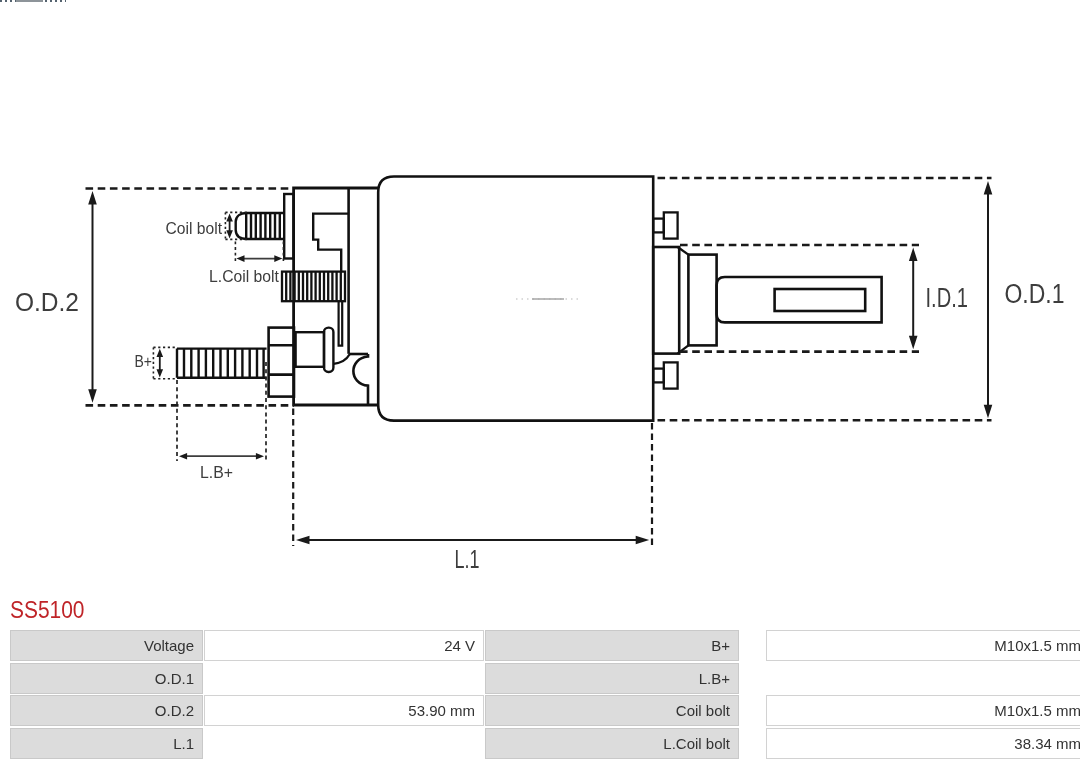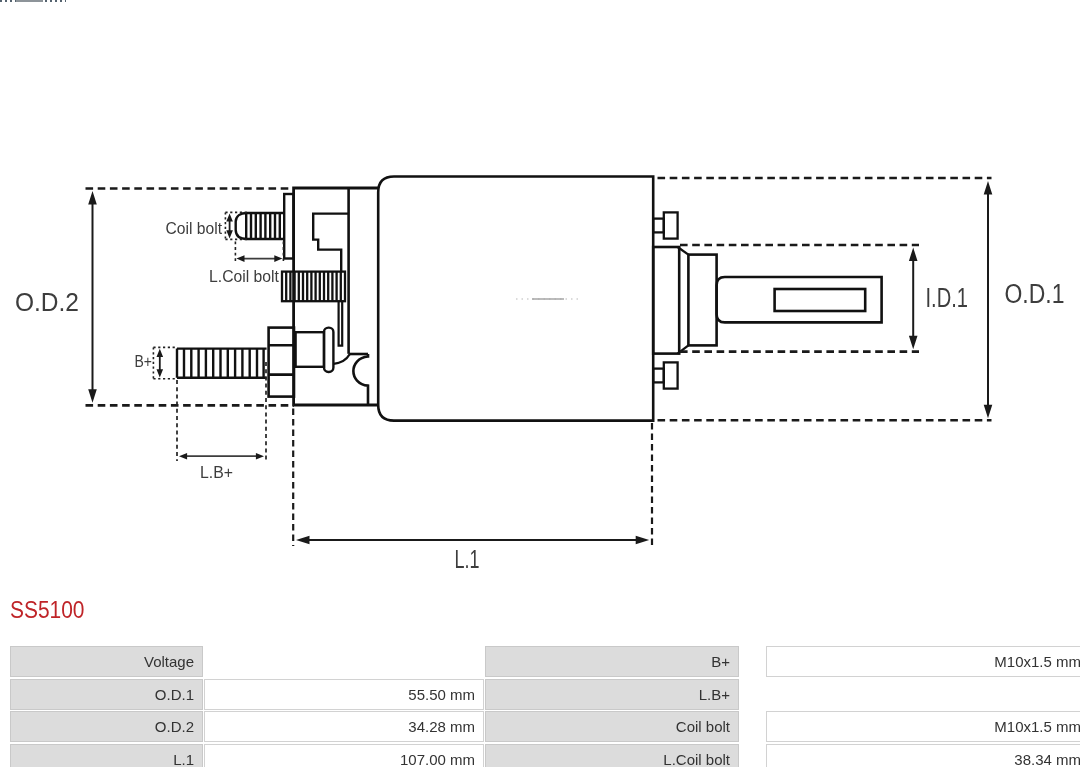"Voltage" .cell { margin-top: 16px -> none }
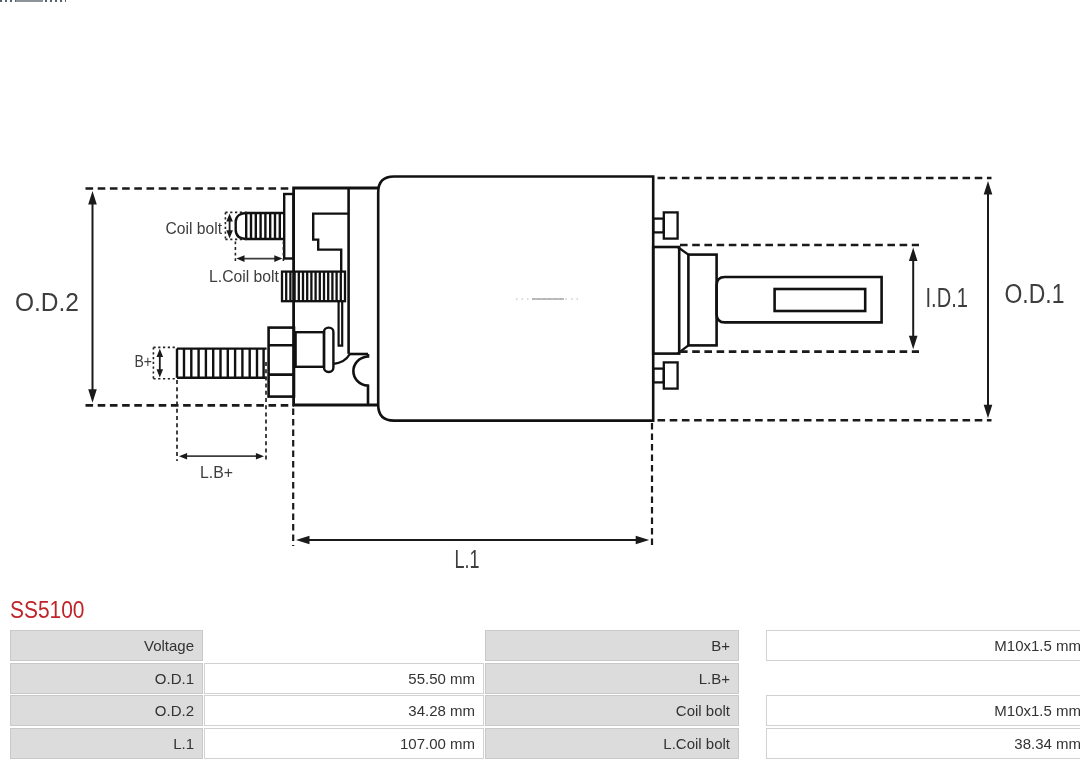"24 V" div.cell { html: none -> <div>24 V</div> }
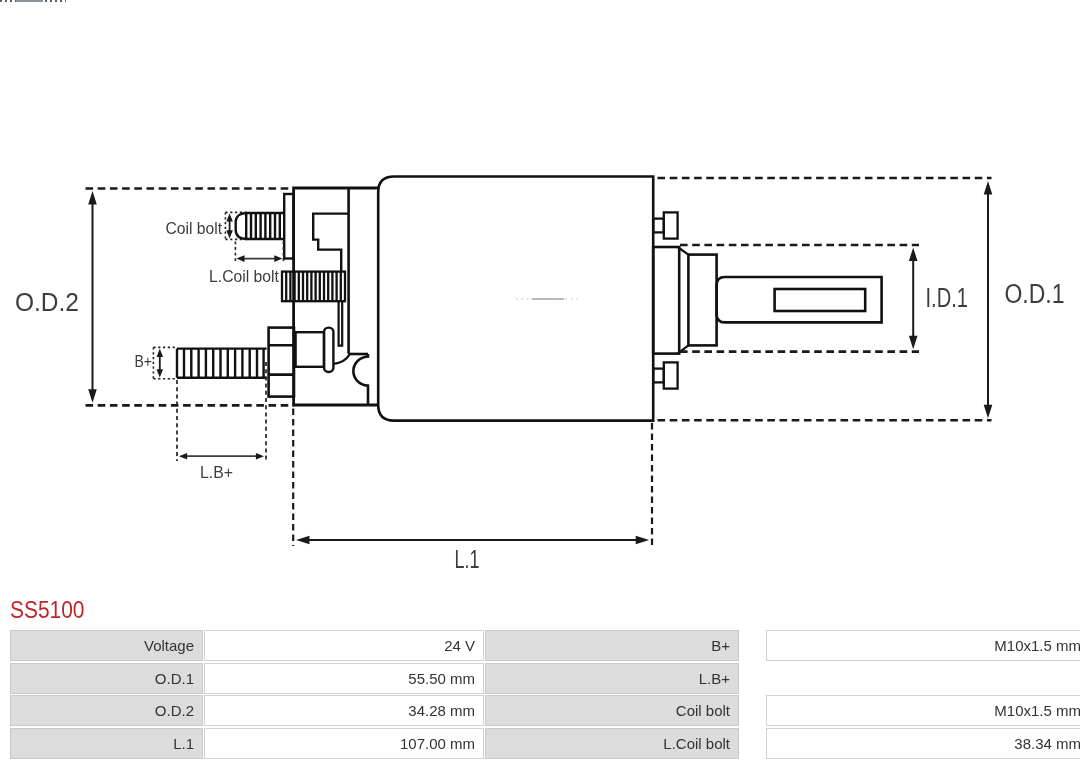"55.50 mm" div.cell { html: <div>55.50 mm</div> -> none }
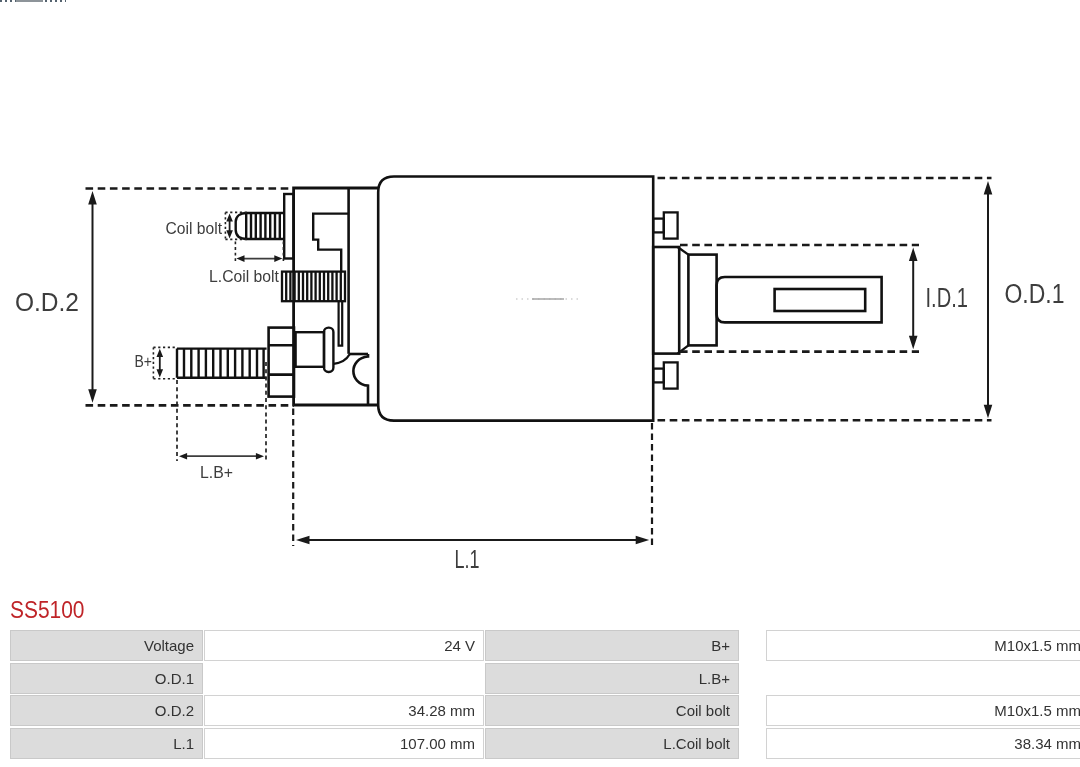"34.28 mm" div.cell { text: 34.28 -> 53.90 }
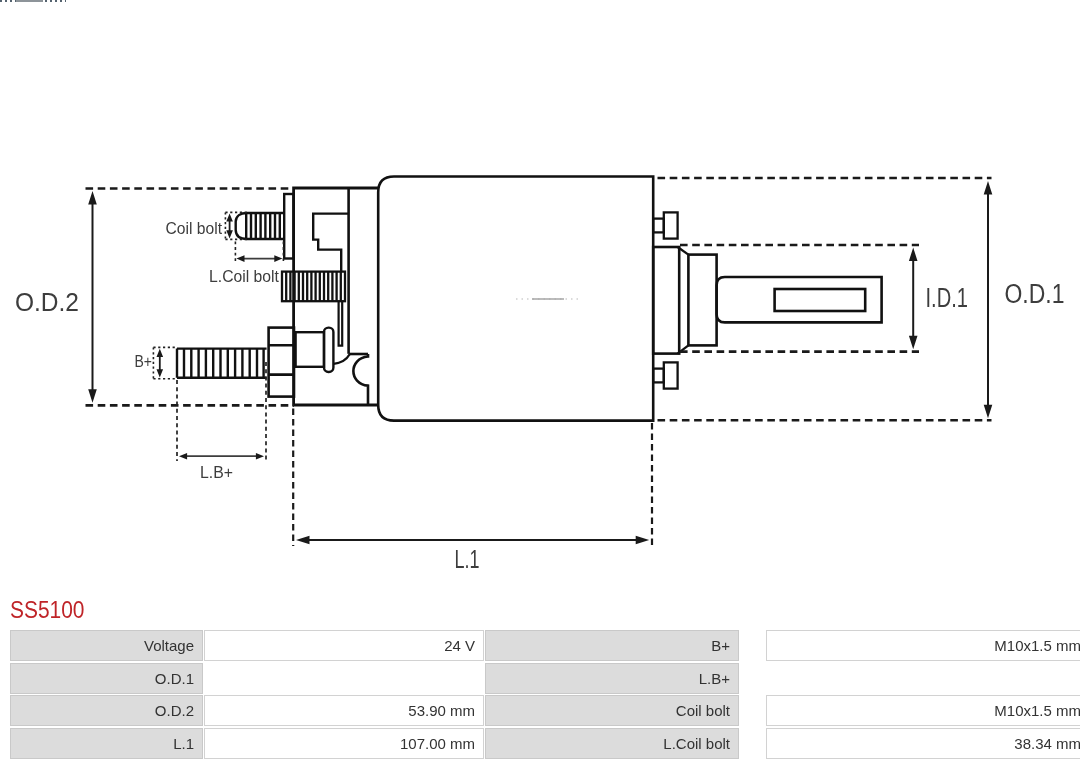"107.00 mm" div.cell { html: <div>107.00 mm</div> -> none }
